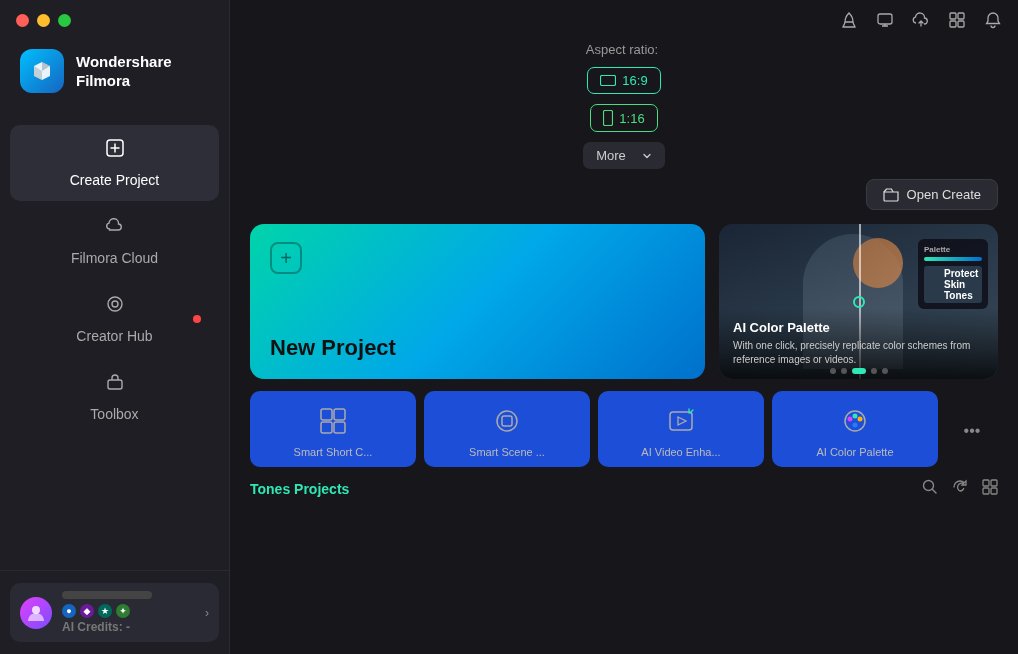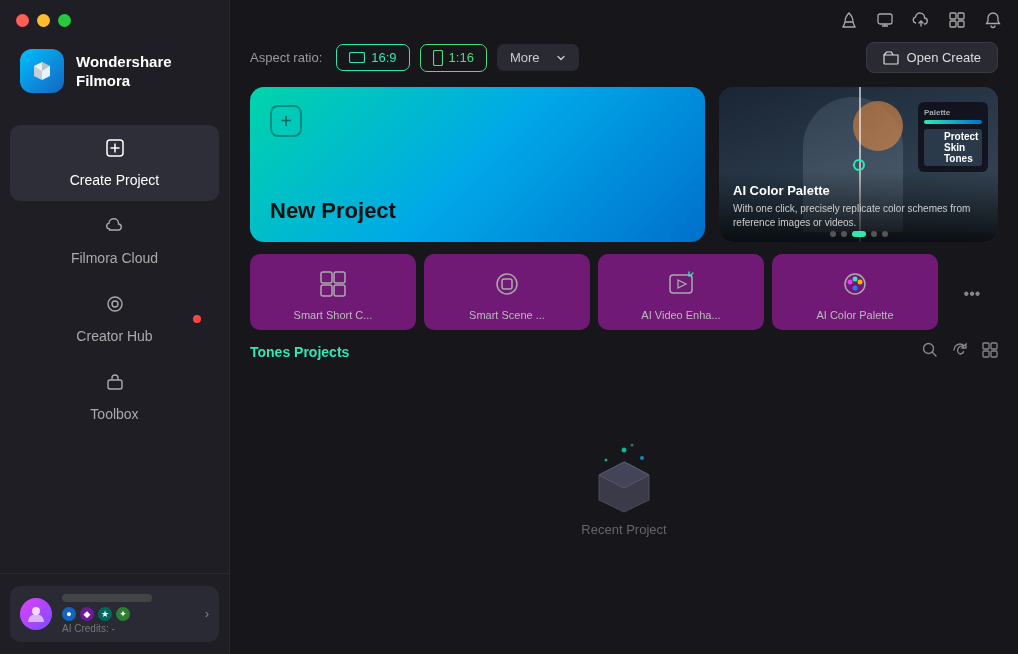"Aspect ratio:" .aspect-bar { flex-direction: none -> column }
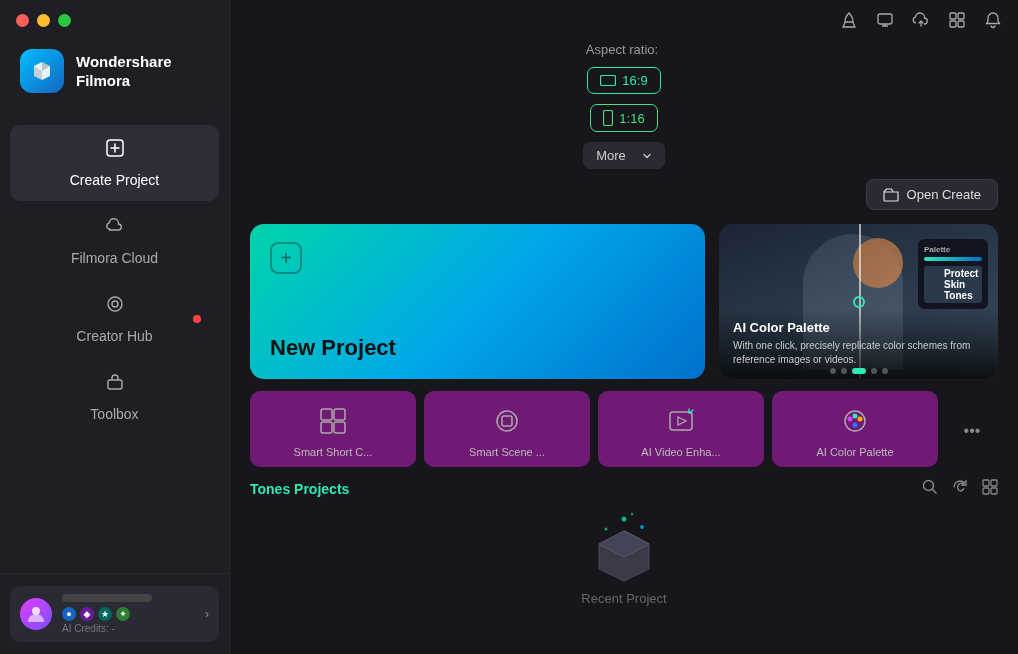"Smart Short C..." .tool-card { background: #701a75 -> #1d4ed8 }
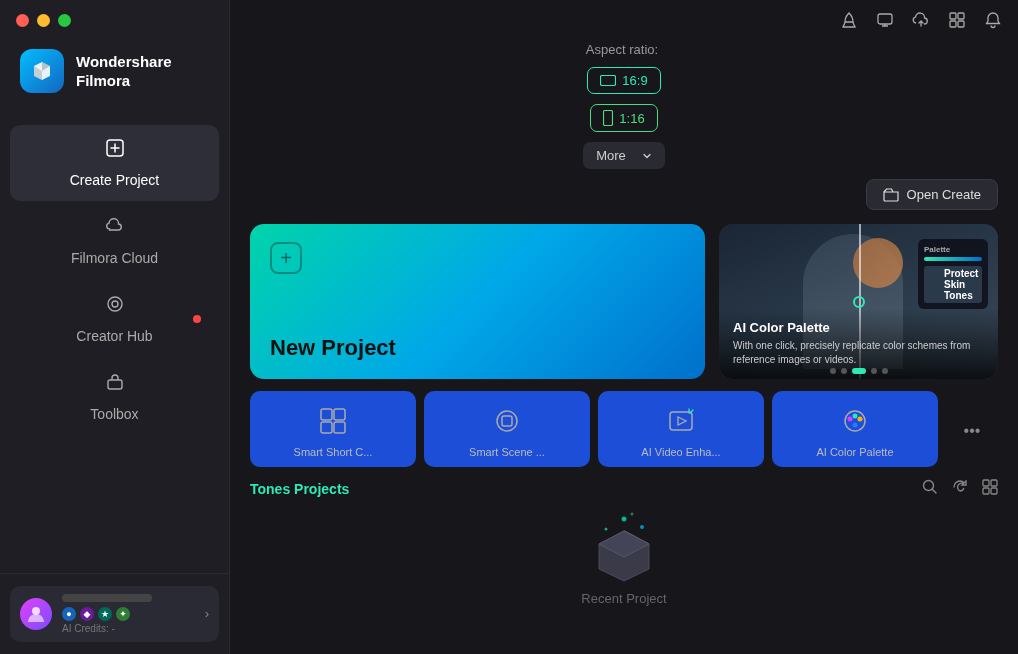"Recent Project" div.empty-state { html: <div> <div> <svg> <path></path> <path></path> <path></path> <path></path> <circle></circle> <circle></circle> <circle></circle> <circle></circle> <path></path> <path></path> </svg> </div> <span>Recent Project</span> </div> -> none }
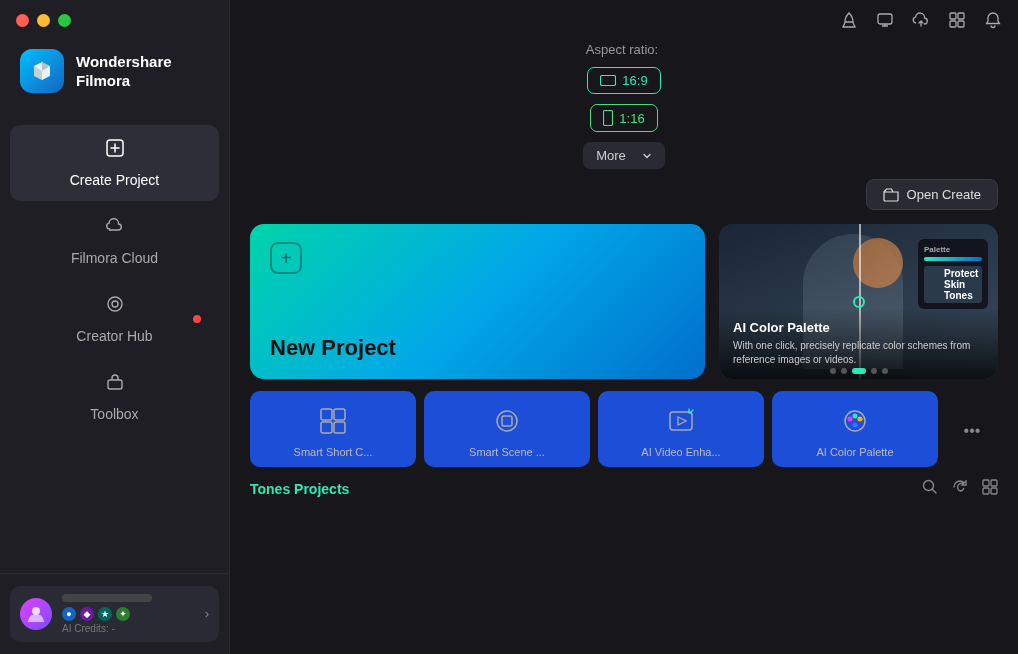"AI Credits: -" .credits-text { font-size: 10px -> 12px; font-weight: none -> bold }
